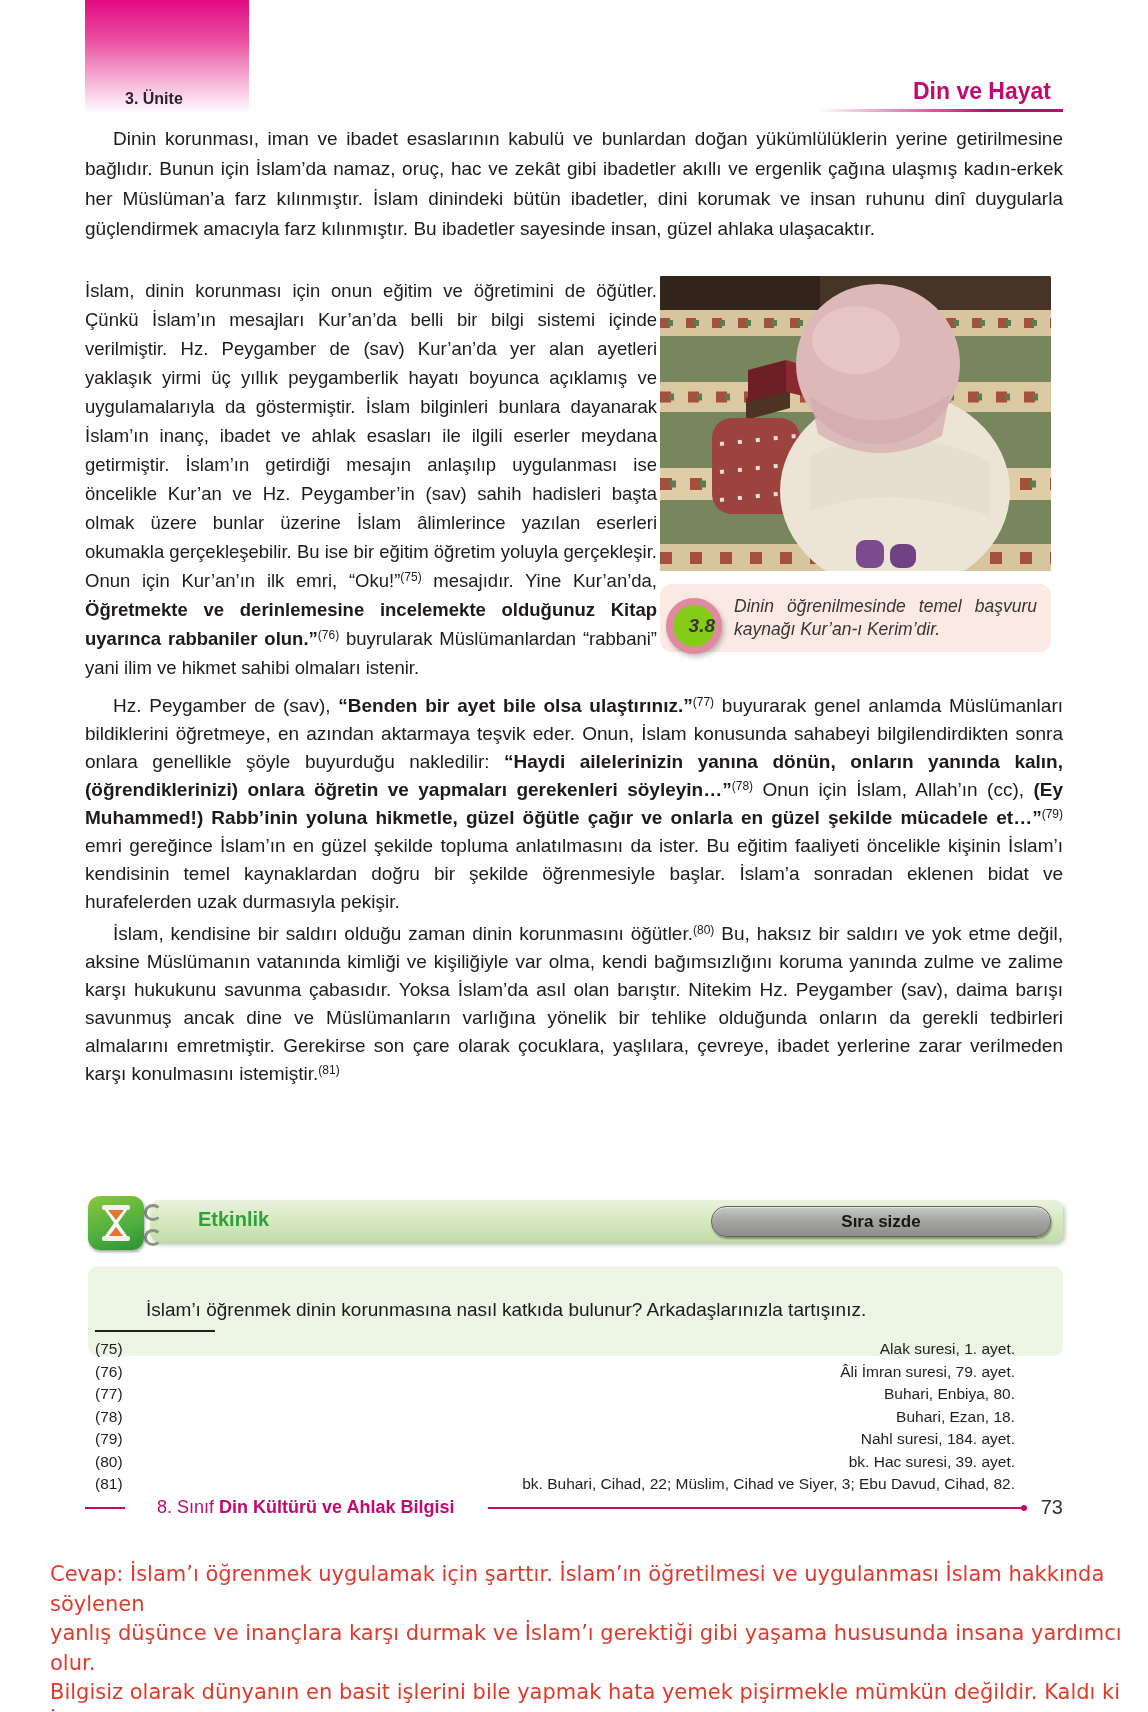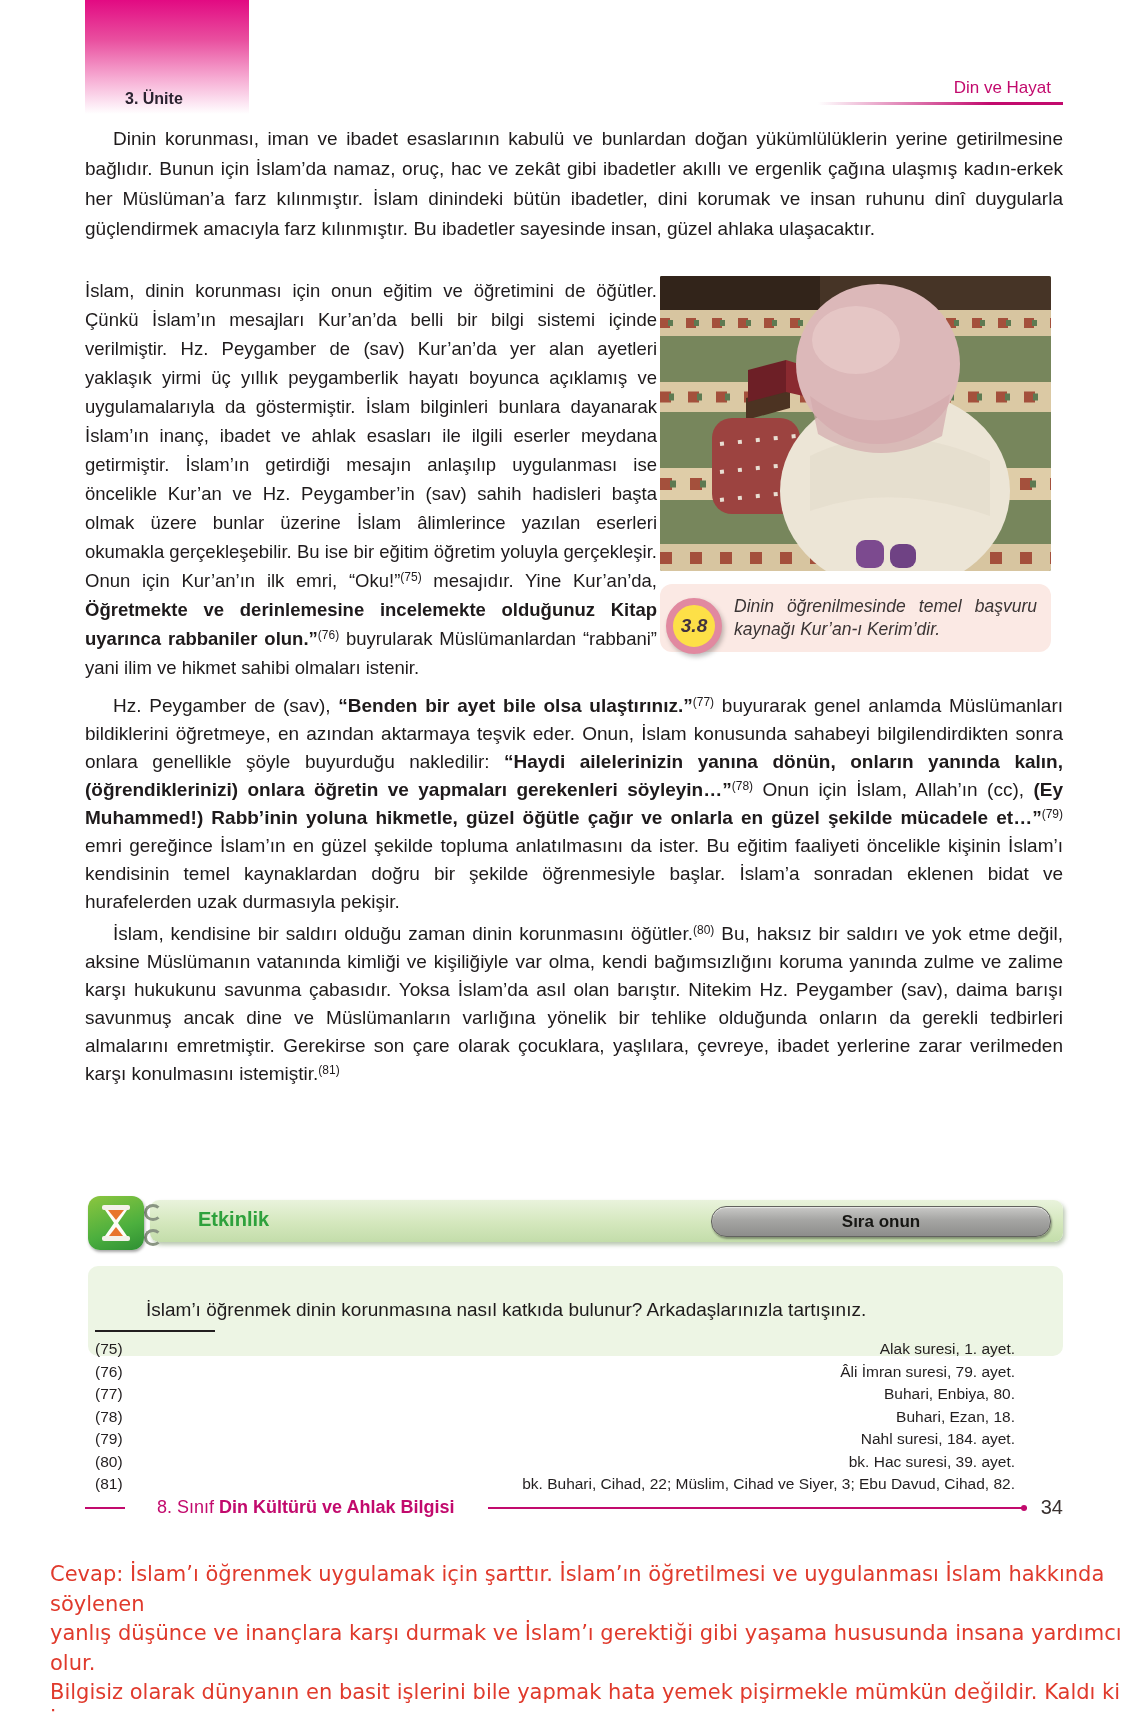"Din ve Hayat" .chapter-title { font-size: 17px -> 23px; font-weight: normal -> bold }
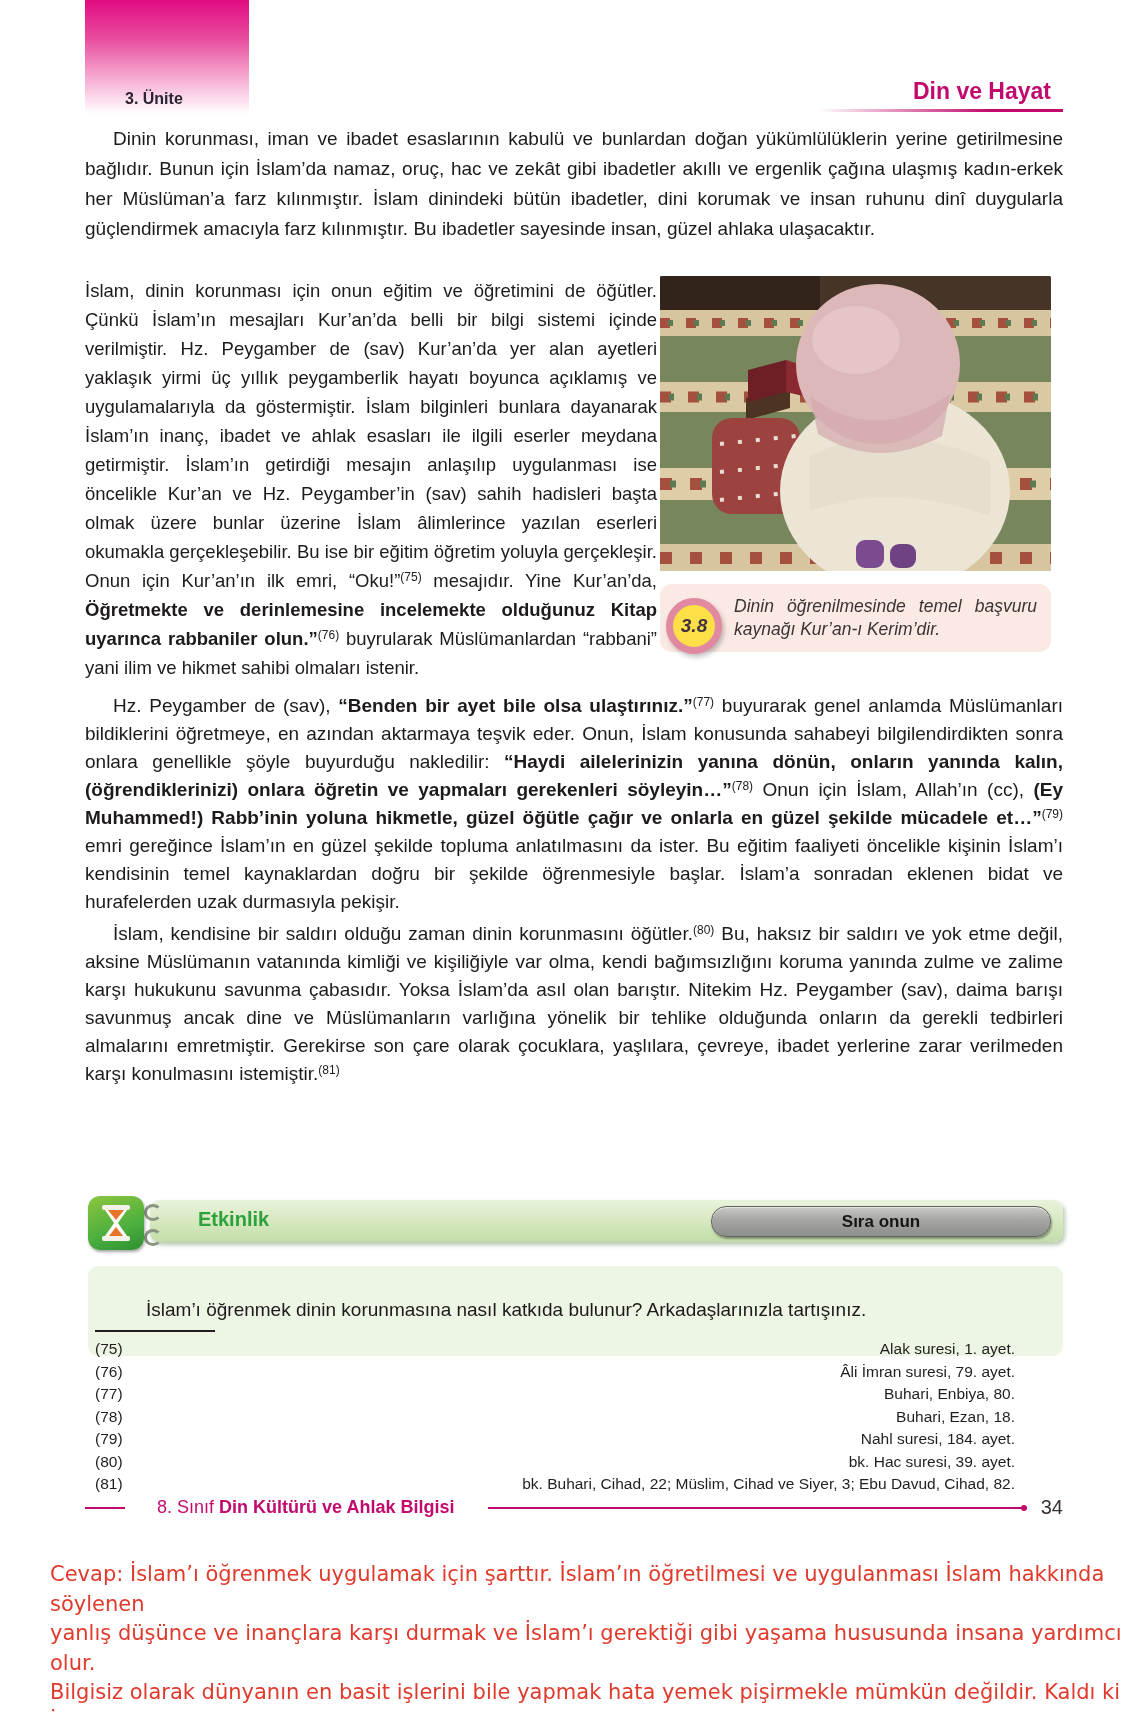"3.8" .fig-badge { background: #fde047 -> #84cc16; justify-content: center -> flex-end }
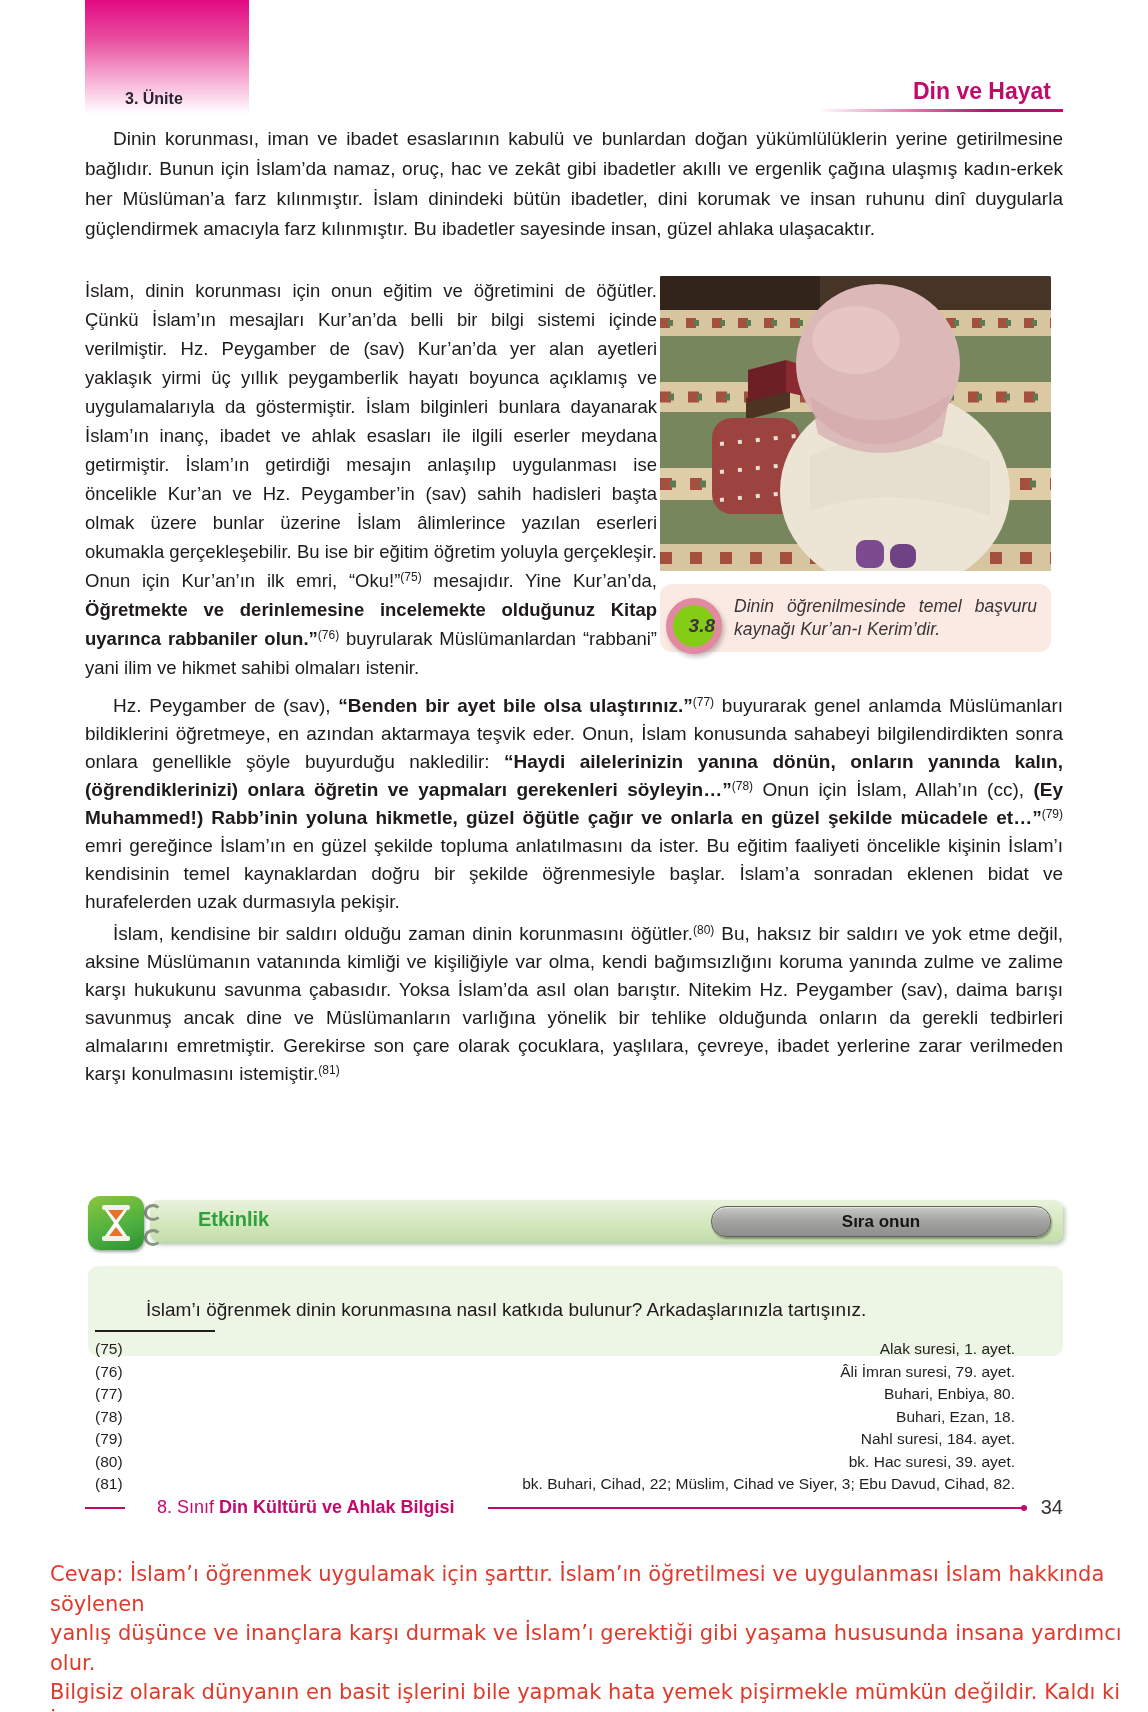"Sıra onun" span.act-pill { text: onun -> sizde }
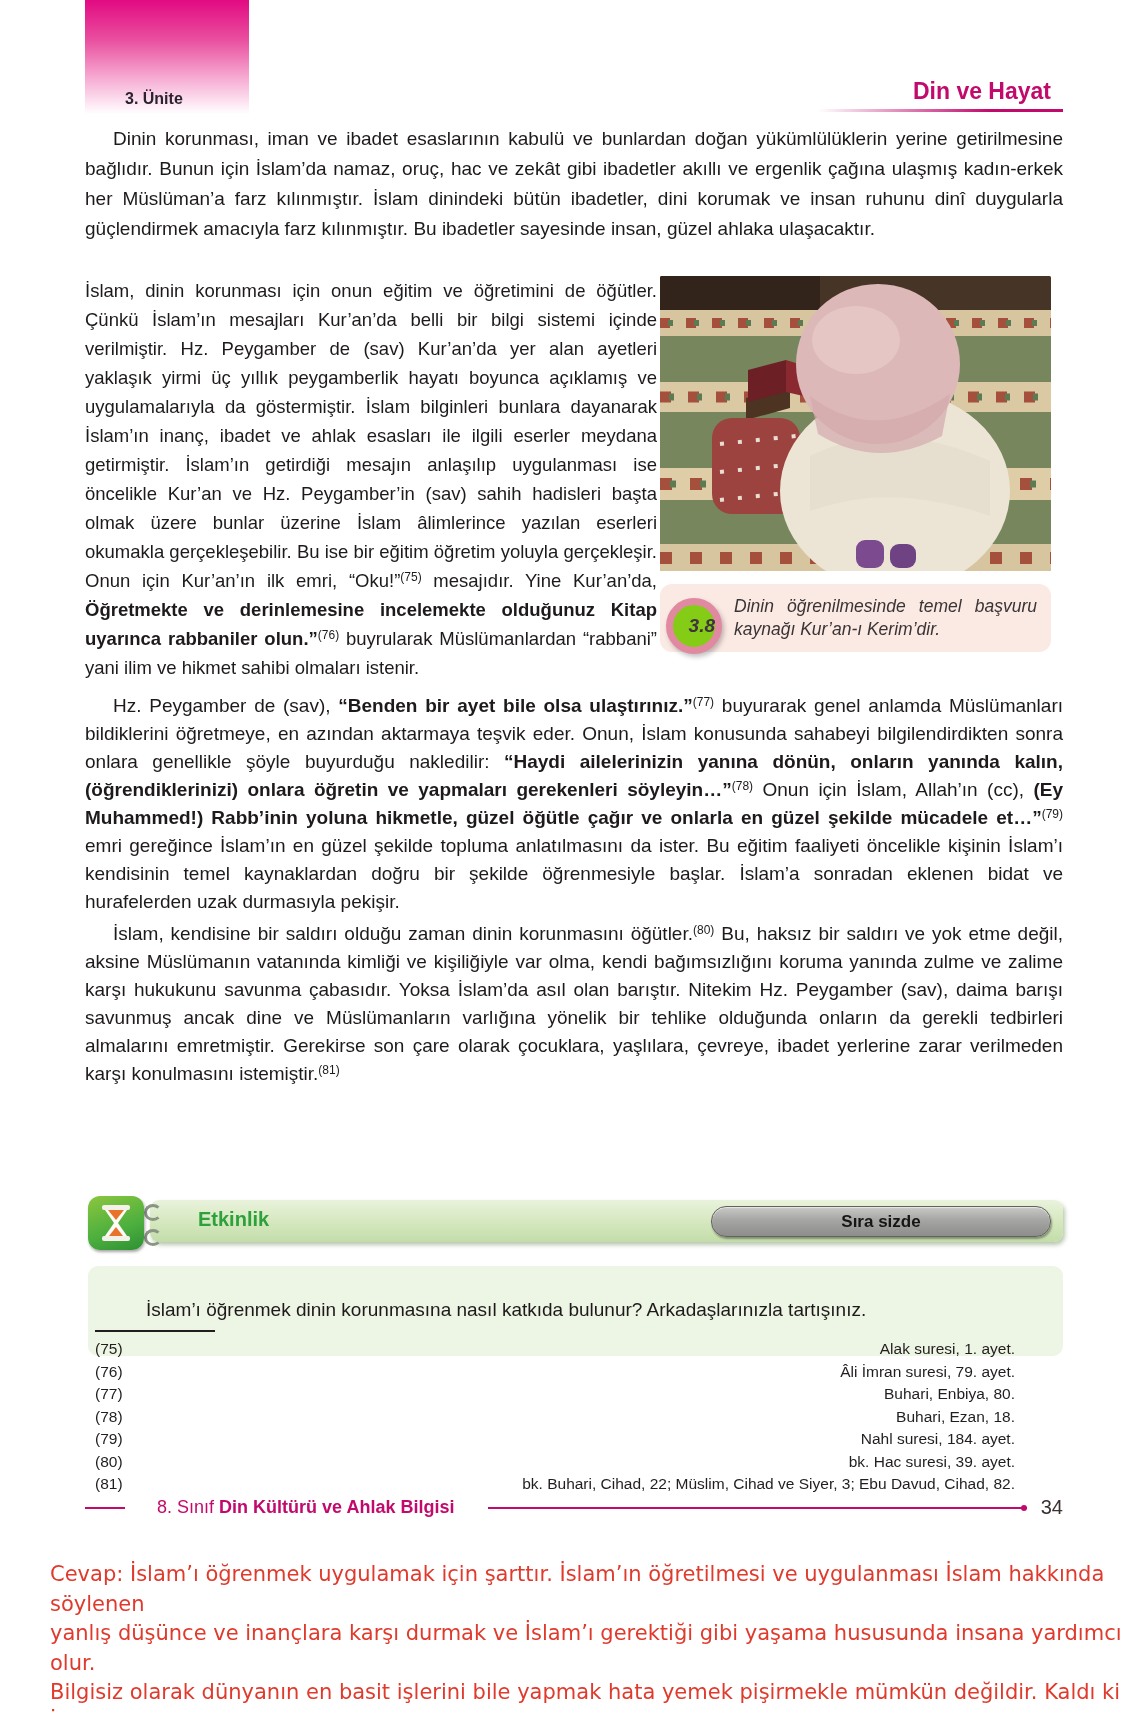"34" span.pageno { text: 34 -> 73 }
